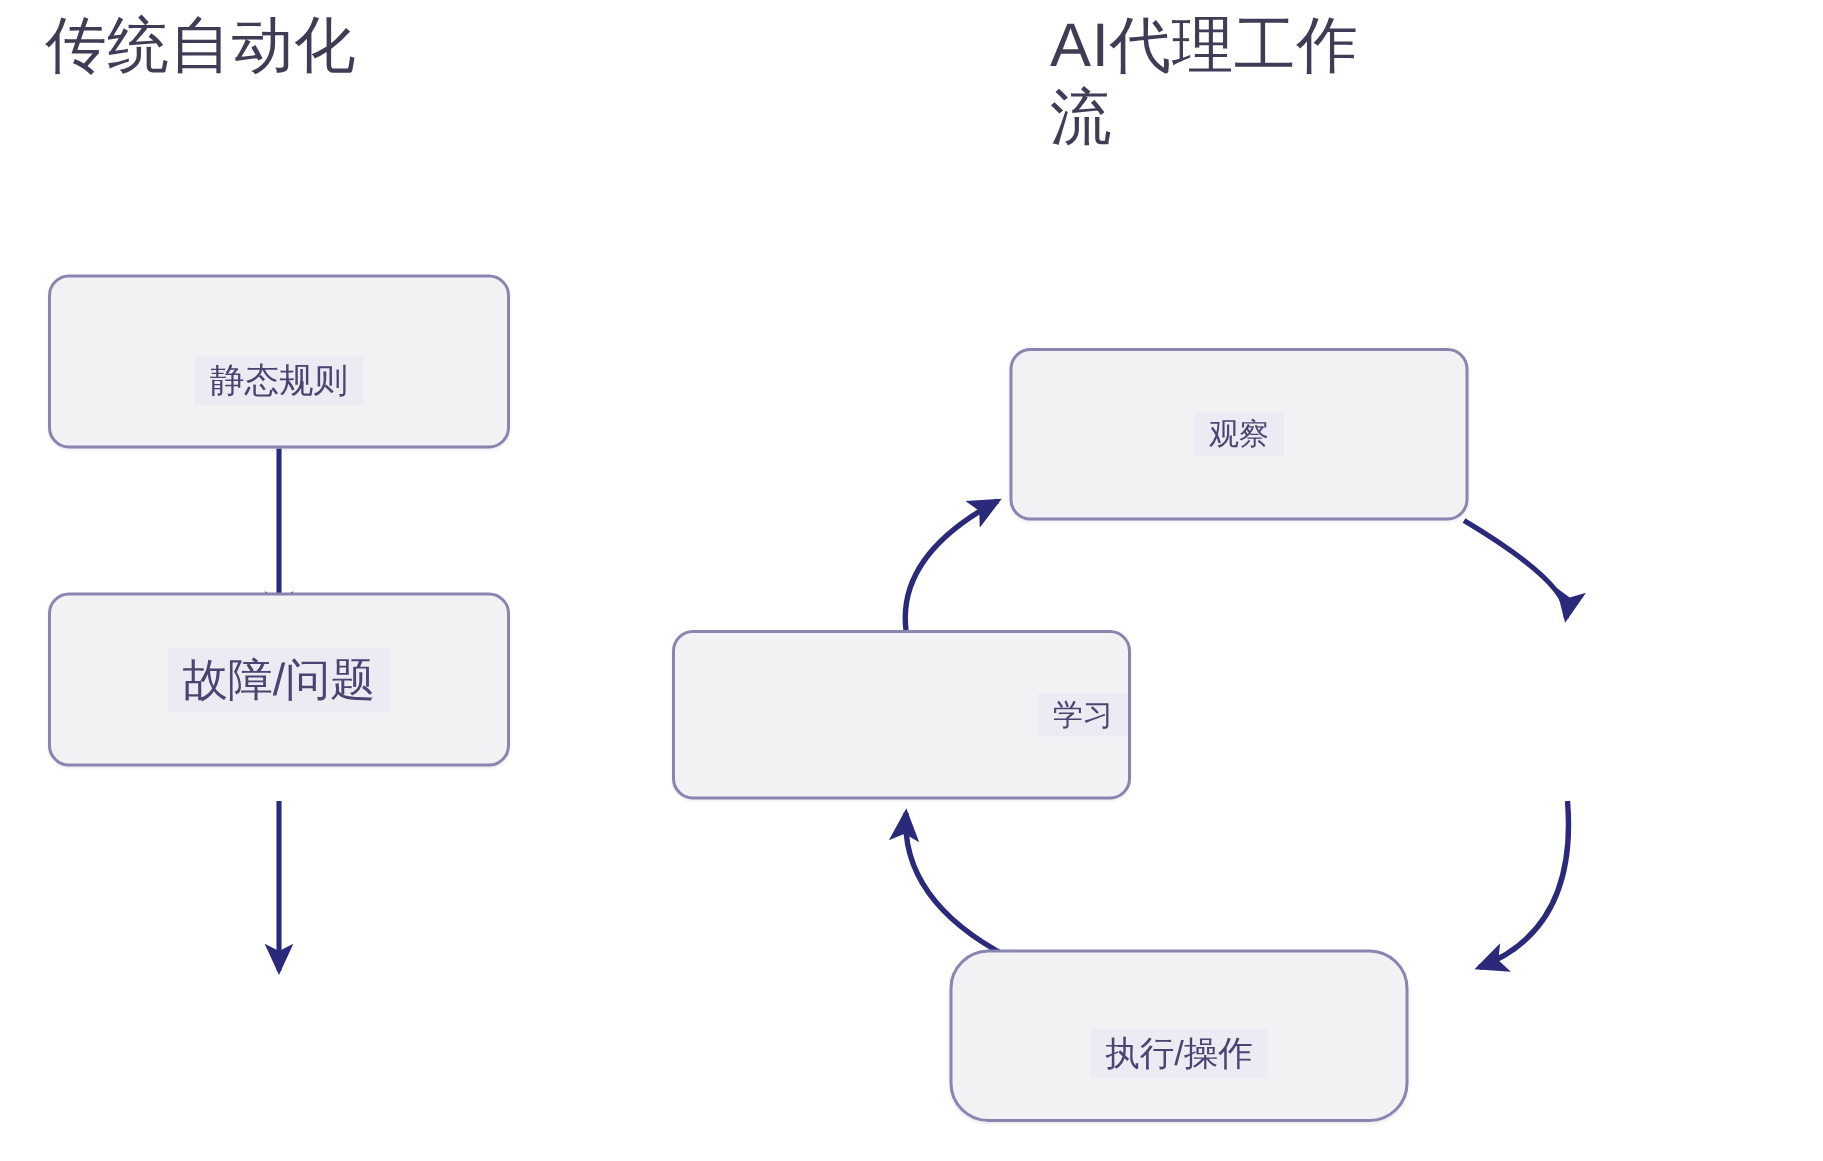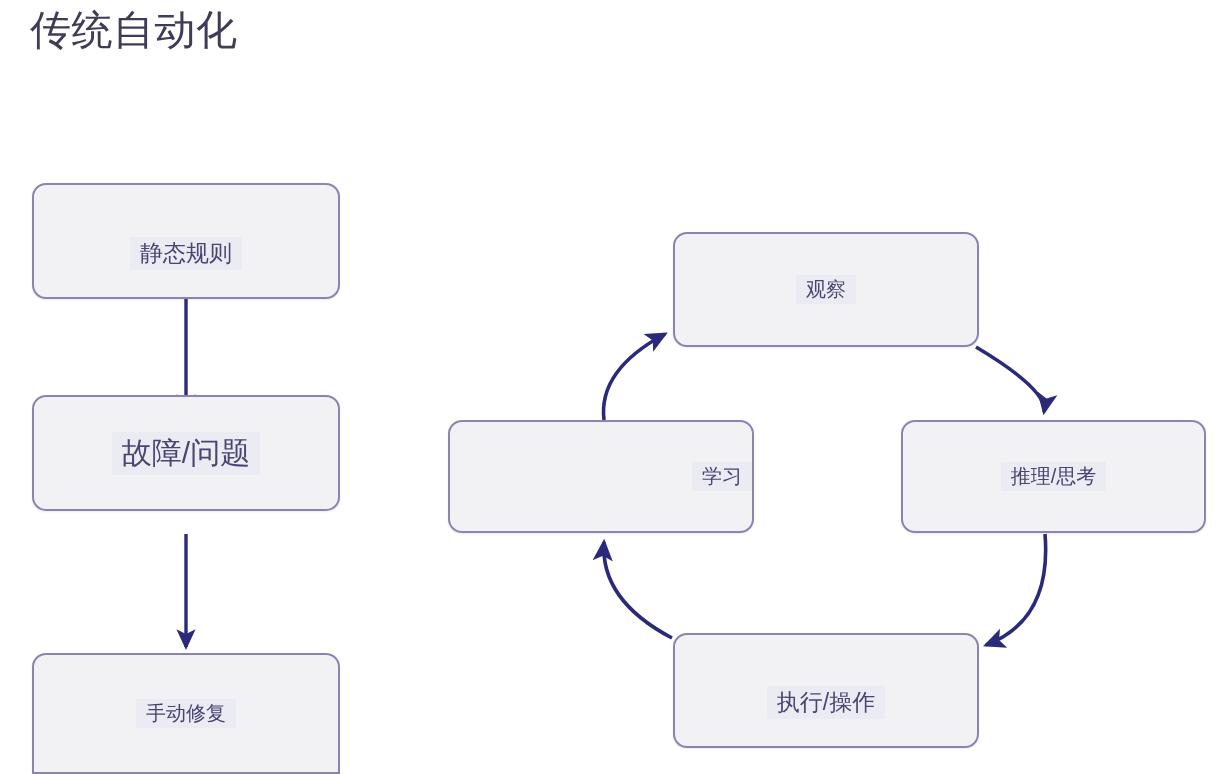"AI代理工作流" div.panel-title { html: none -> <div>AI代理工作流</div> }
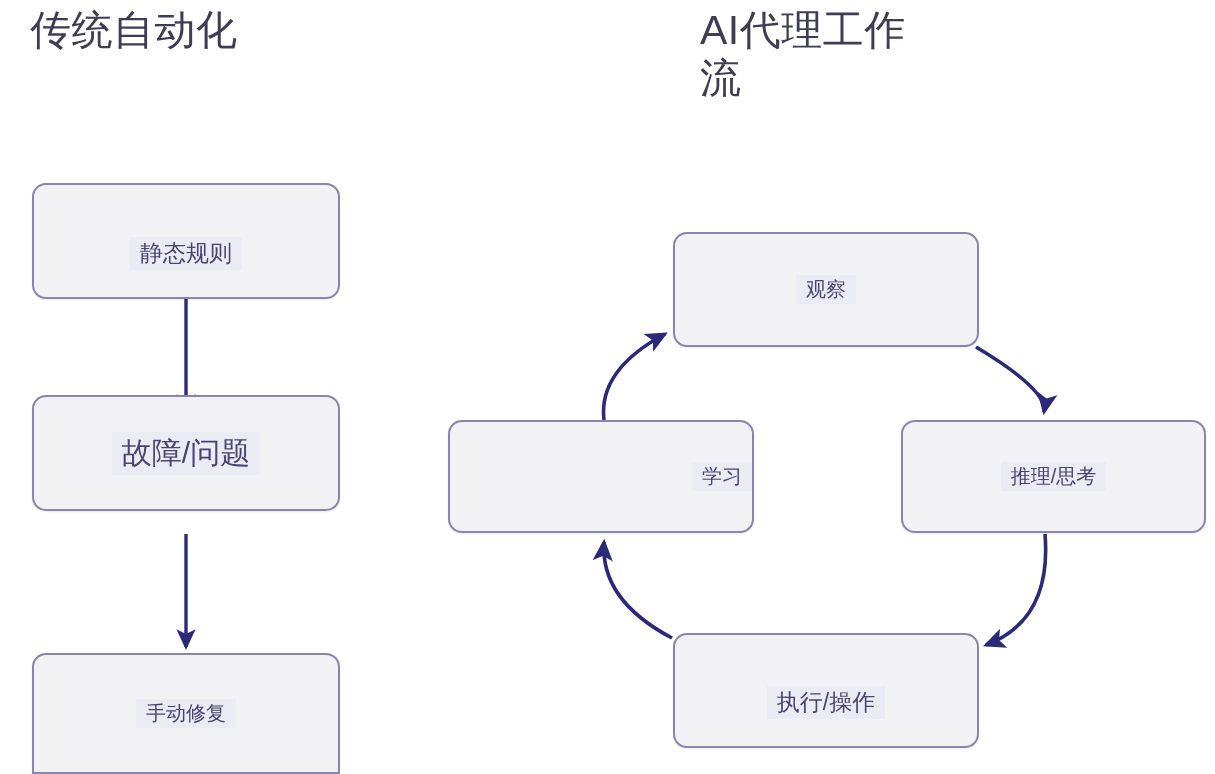"推理/思考" div.node { html: <div> <span>推理/思考</span> </div> -> none }
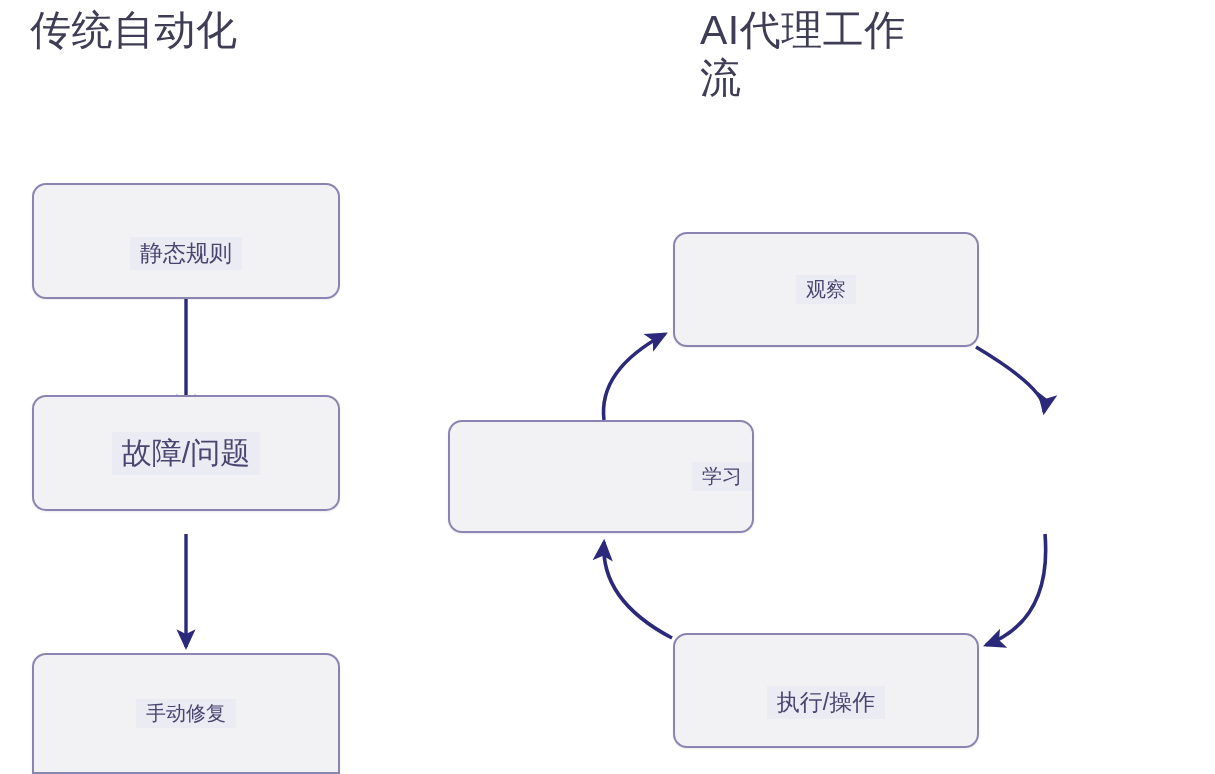"手动修复" div.node { html: <div> <span>手动修复</span> </div> -> none }
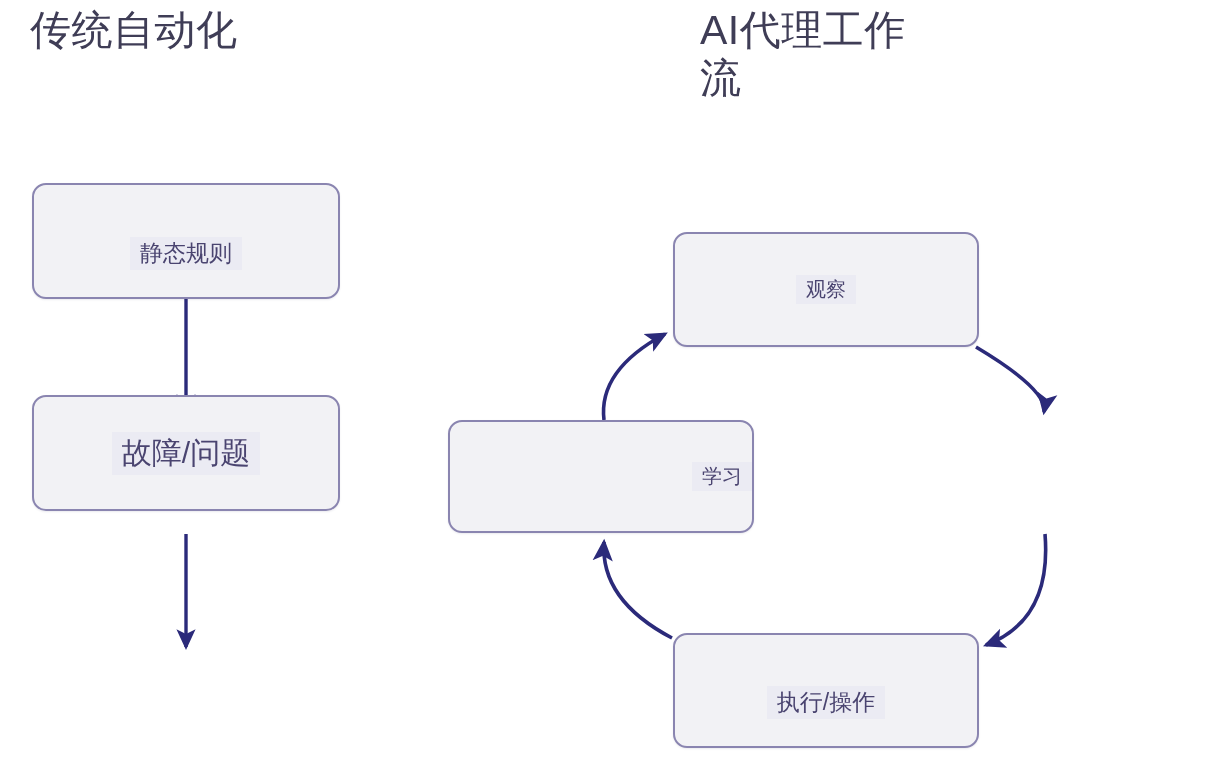"执行/操作" #node-act { border-radius: none -> 26px; left: 673px -> 633px }
